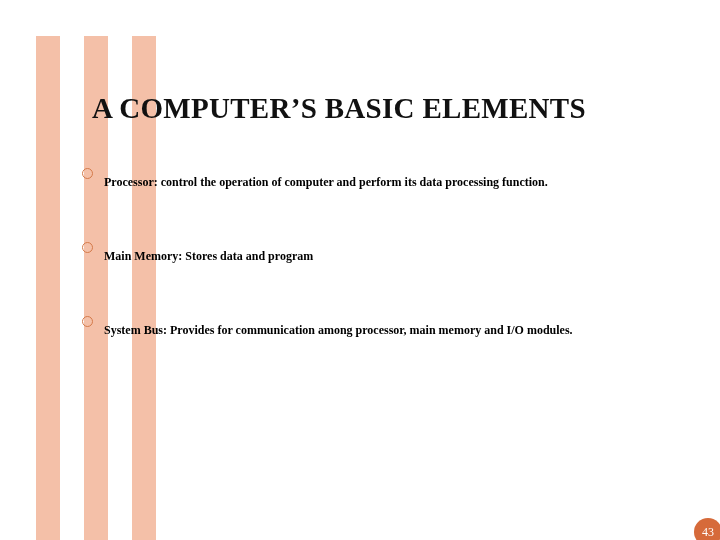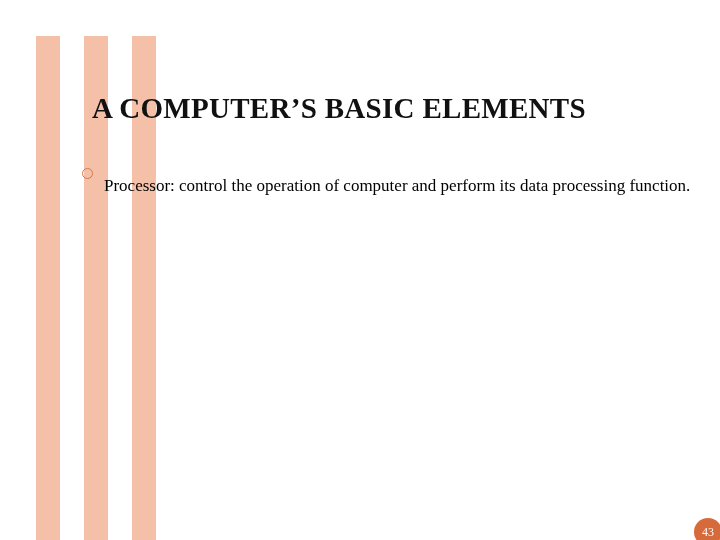"Processor: control the operation of" ul.bullets > li { font-size: 17px -> 12px; font-weight: none -> bold }
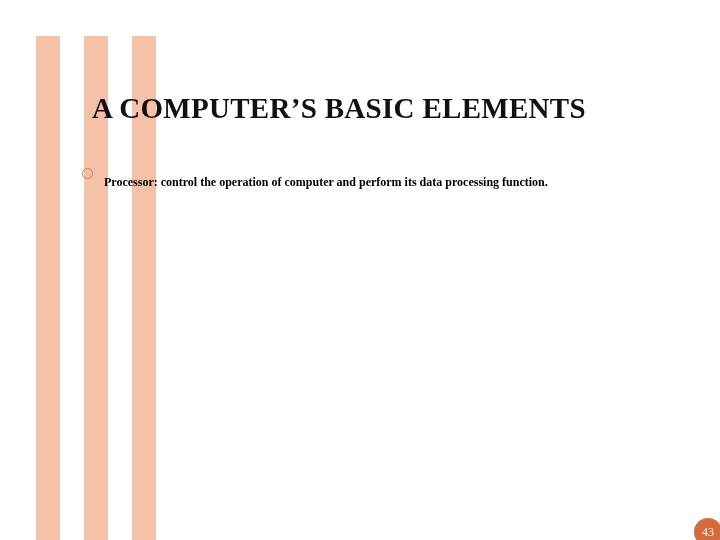"Main Memory: Stores data and" li { html: none -> <li>Main Memory: Stores data and program</li> }
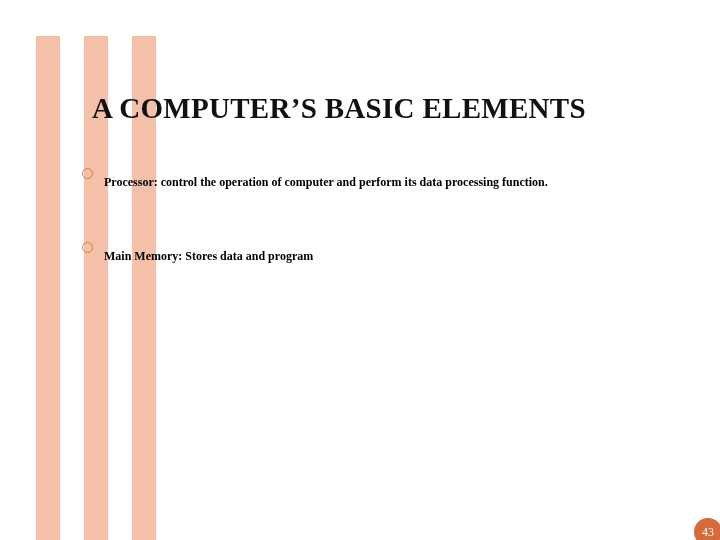"System Bus: Provides for communication" li { html: none -> <li>System Bus: Provides for communication among processor, main memory and I/O modules.</li> }
